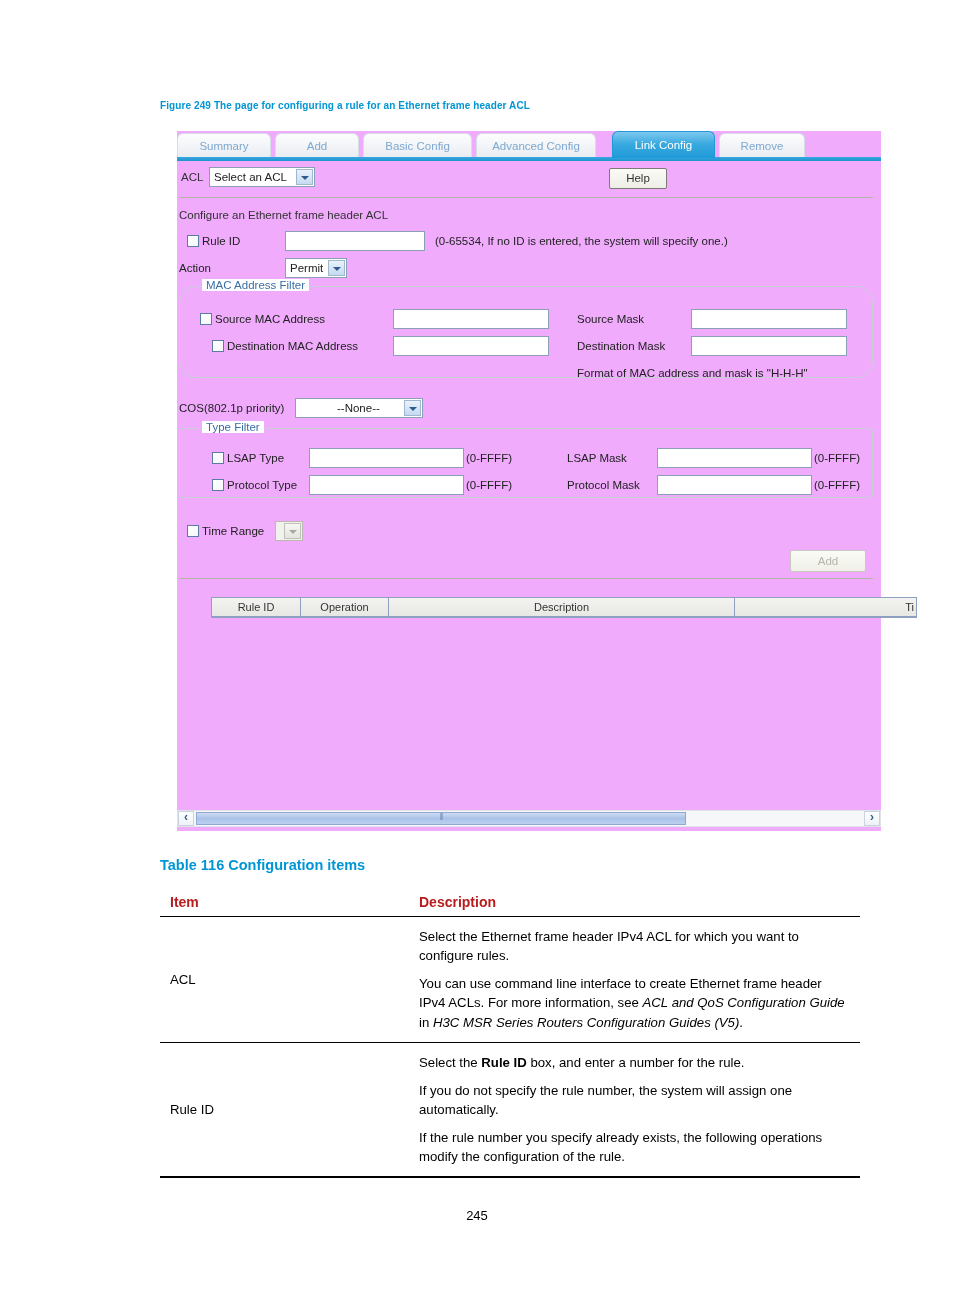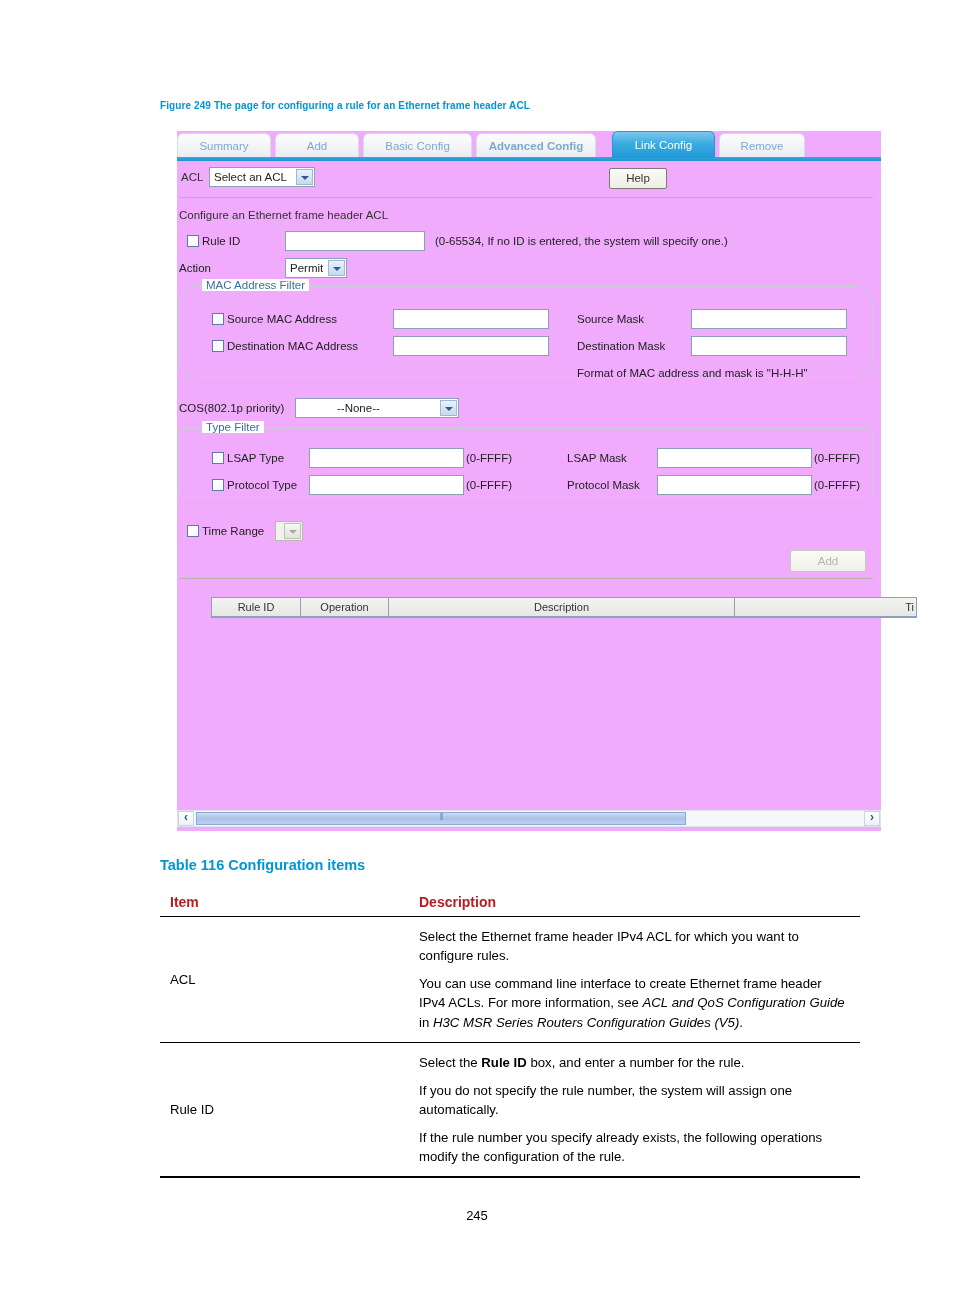"Advanced Config" div.tab { font-weight: bold -> none }
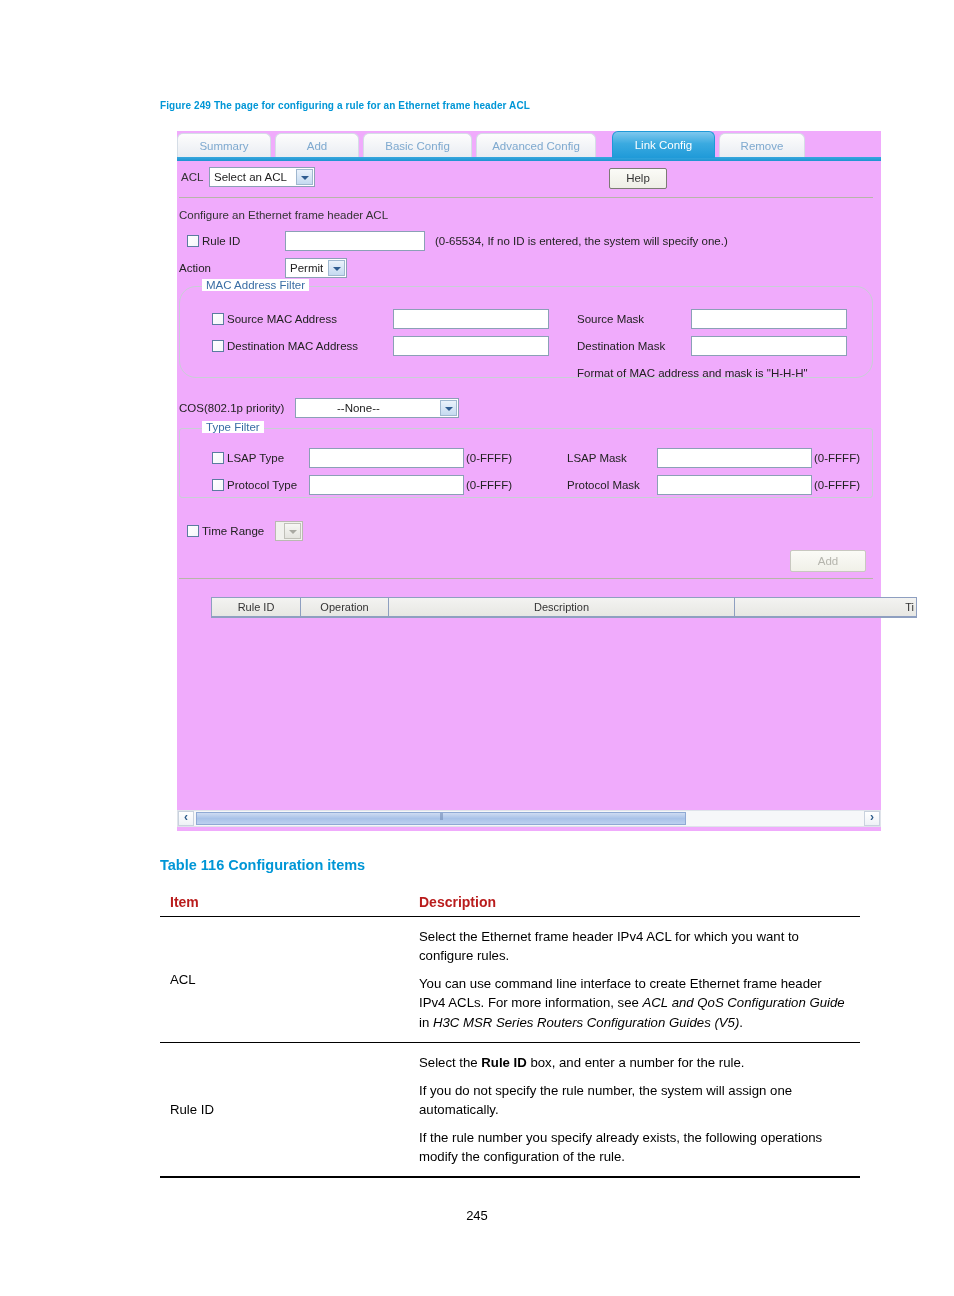"Source MAC Address" #src-mac-check { left: 32px -> 20px }
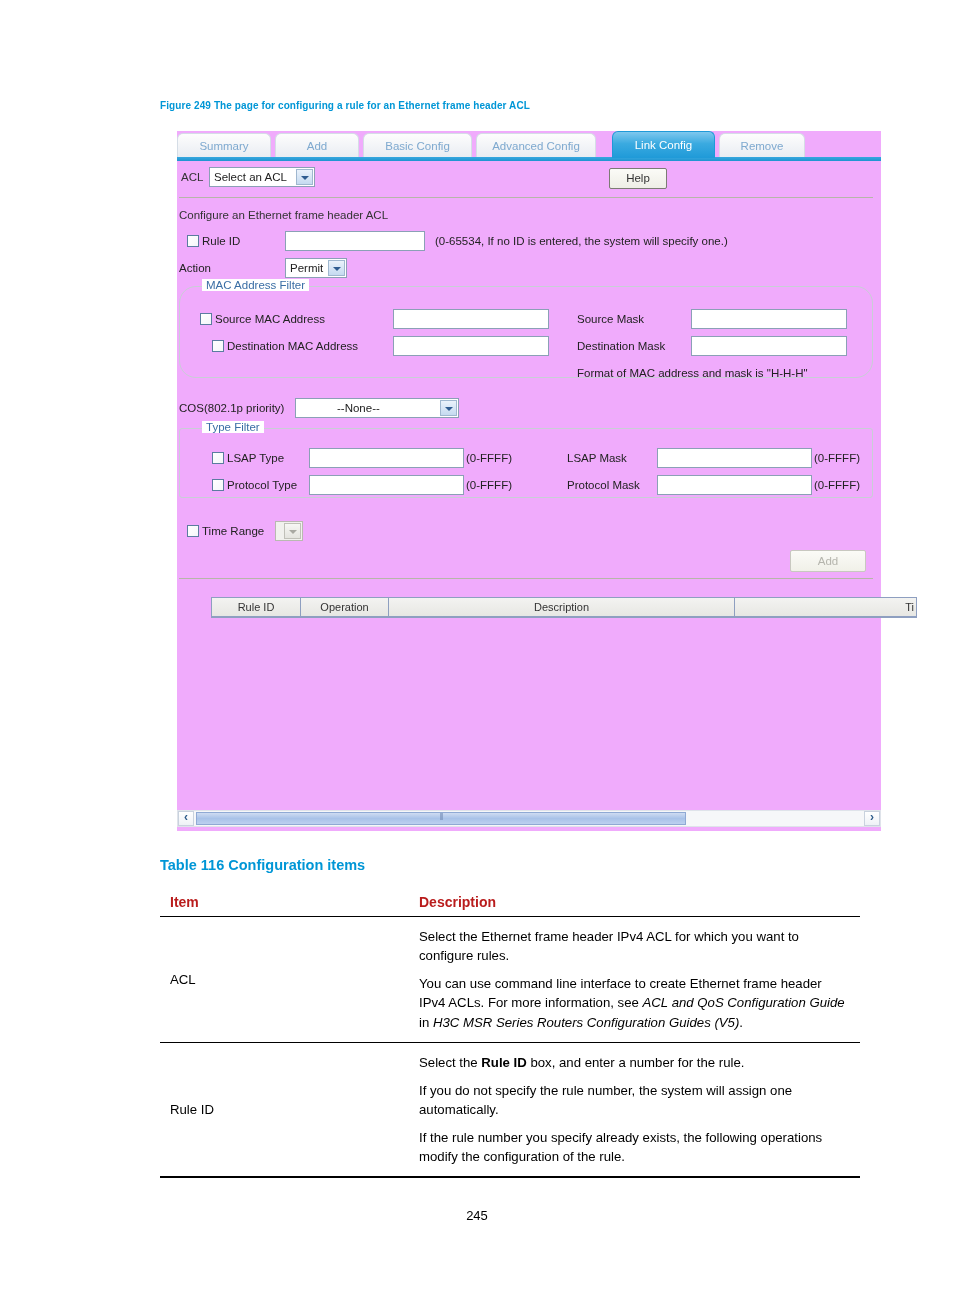"--None--" #cos-select { width: 164px -> 128px }
